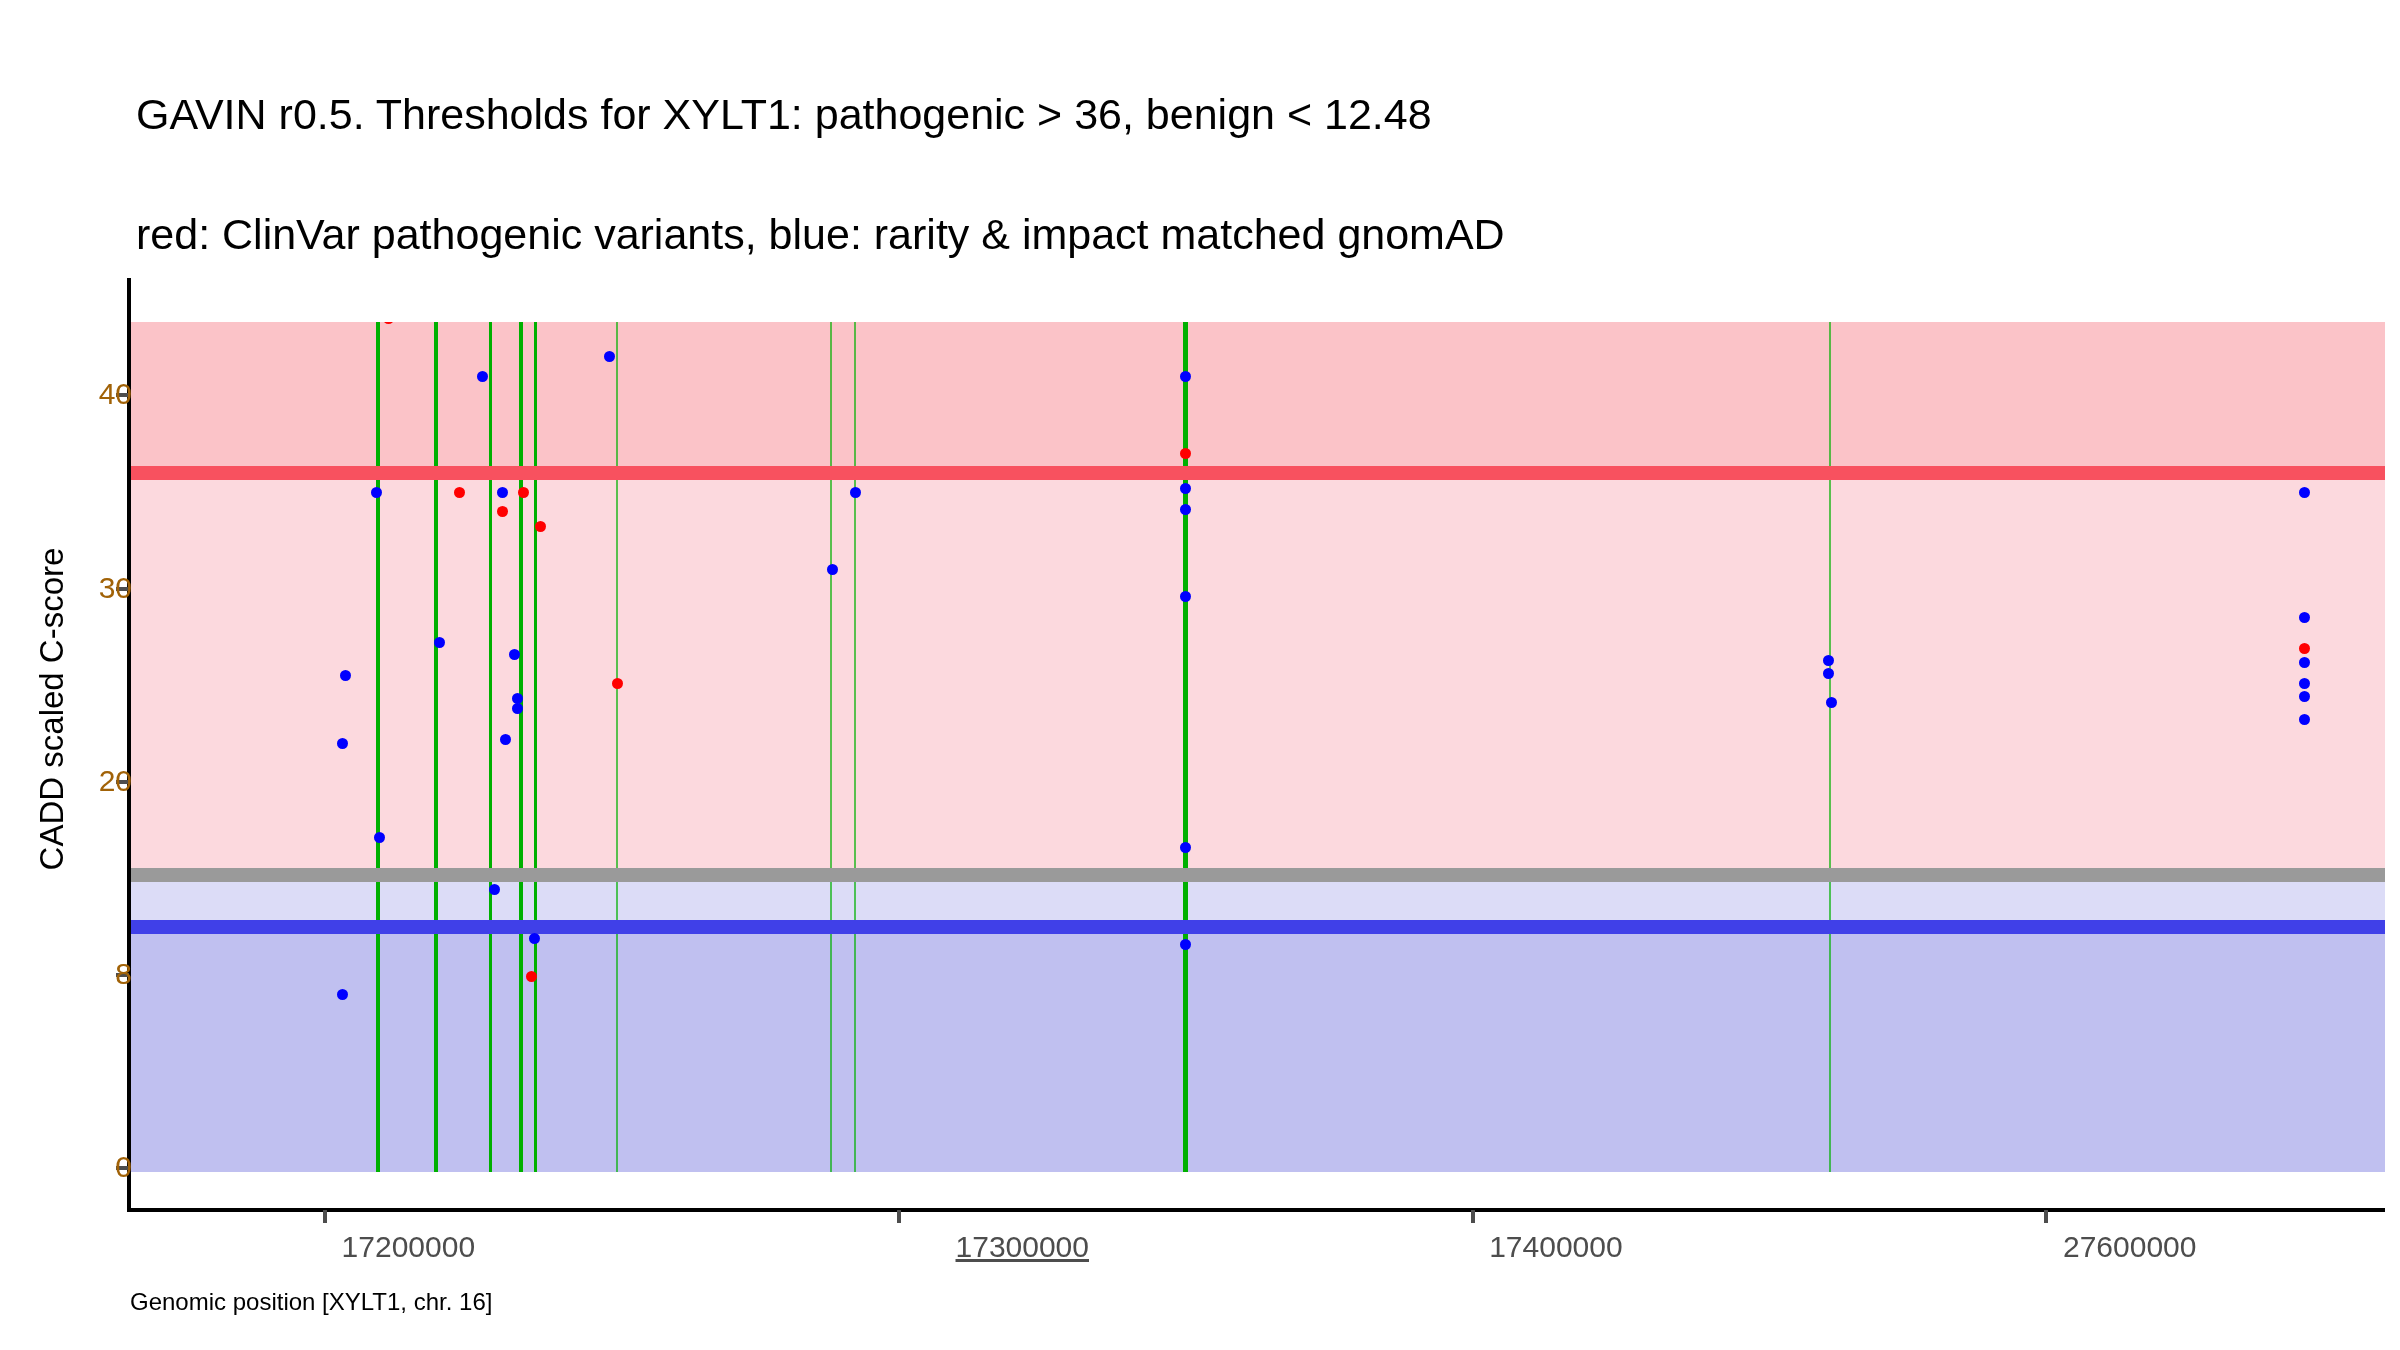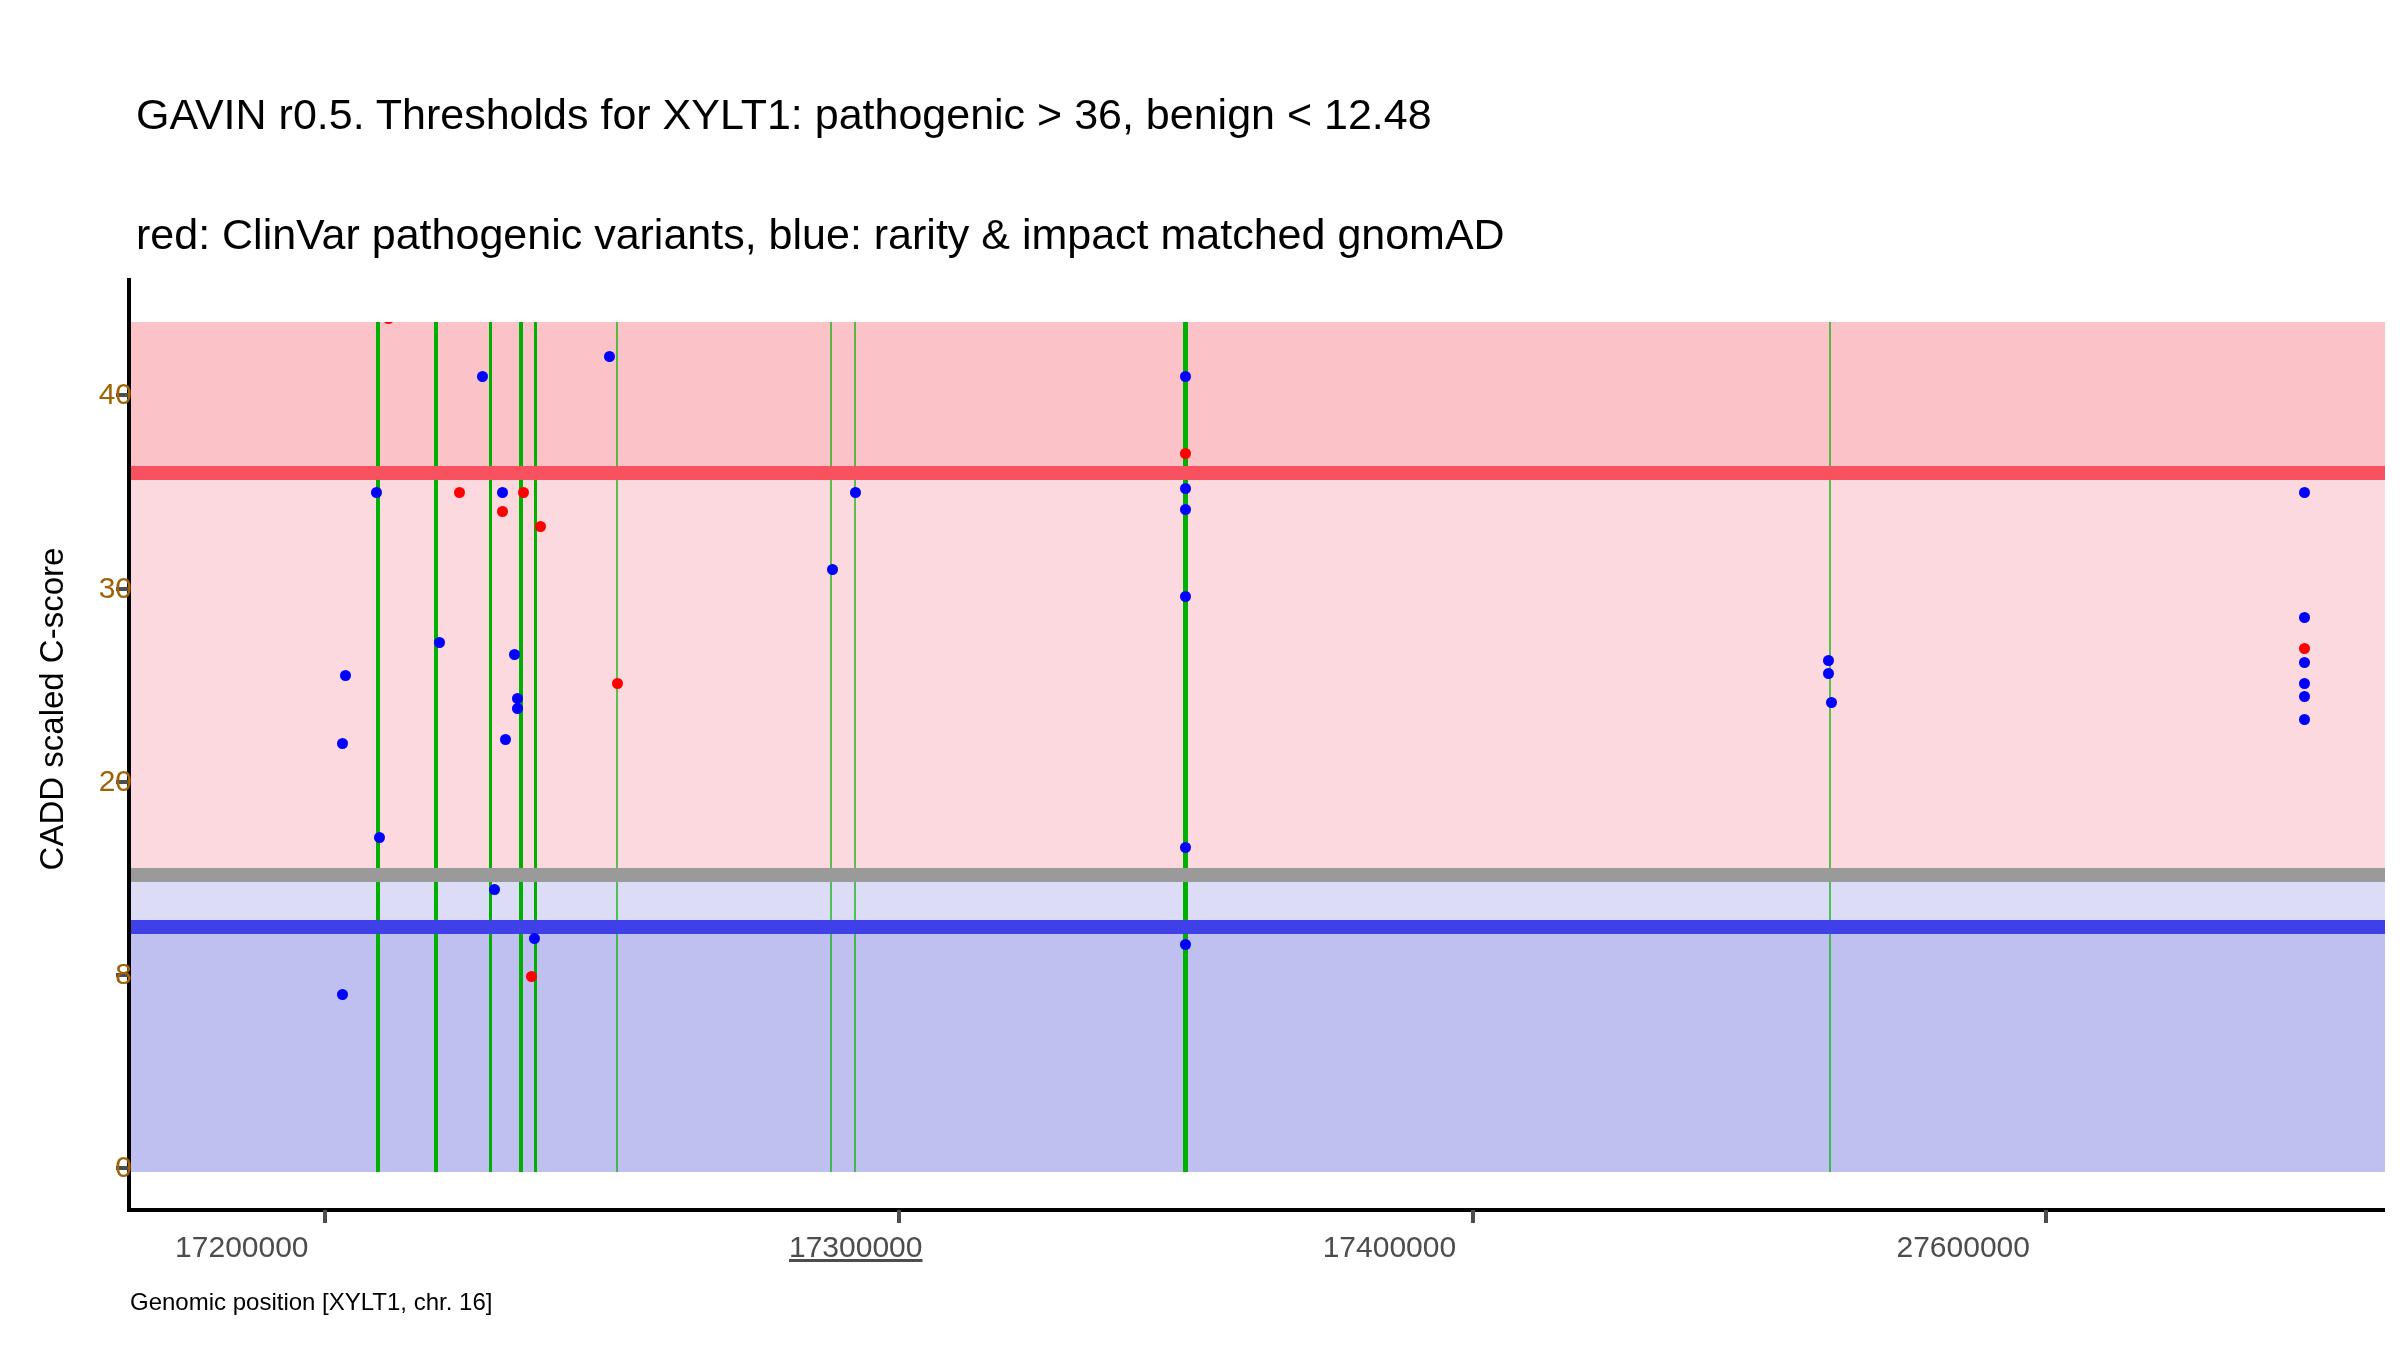"17200000" .xlabel { text-align: left -> right }
